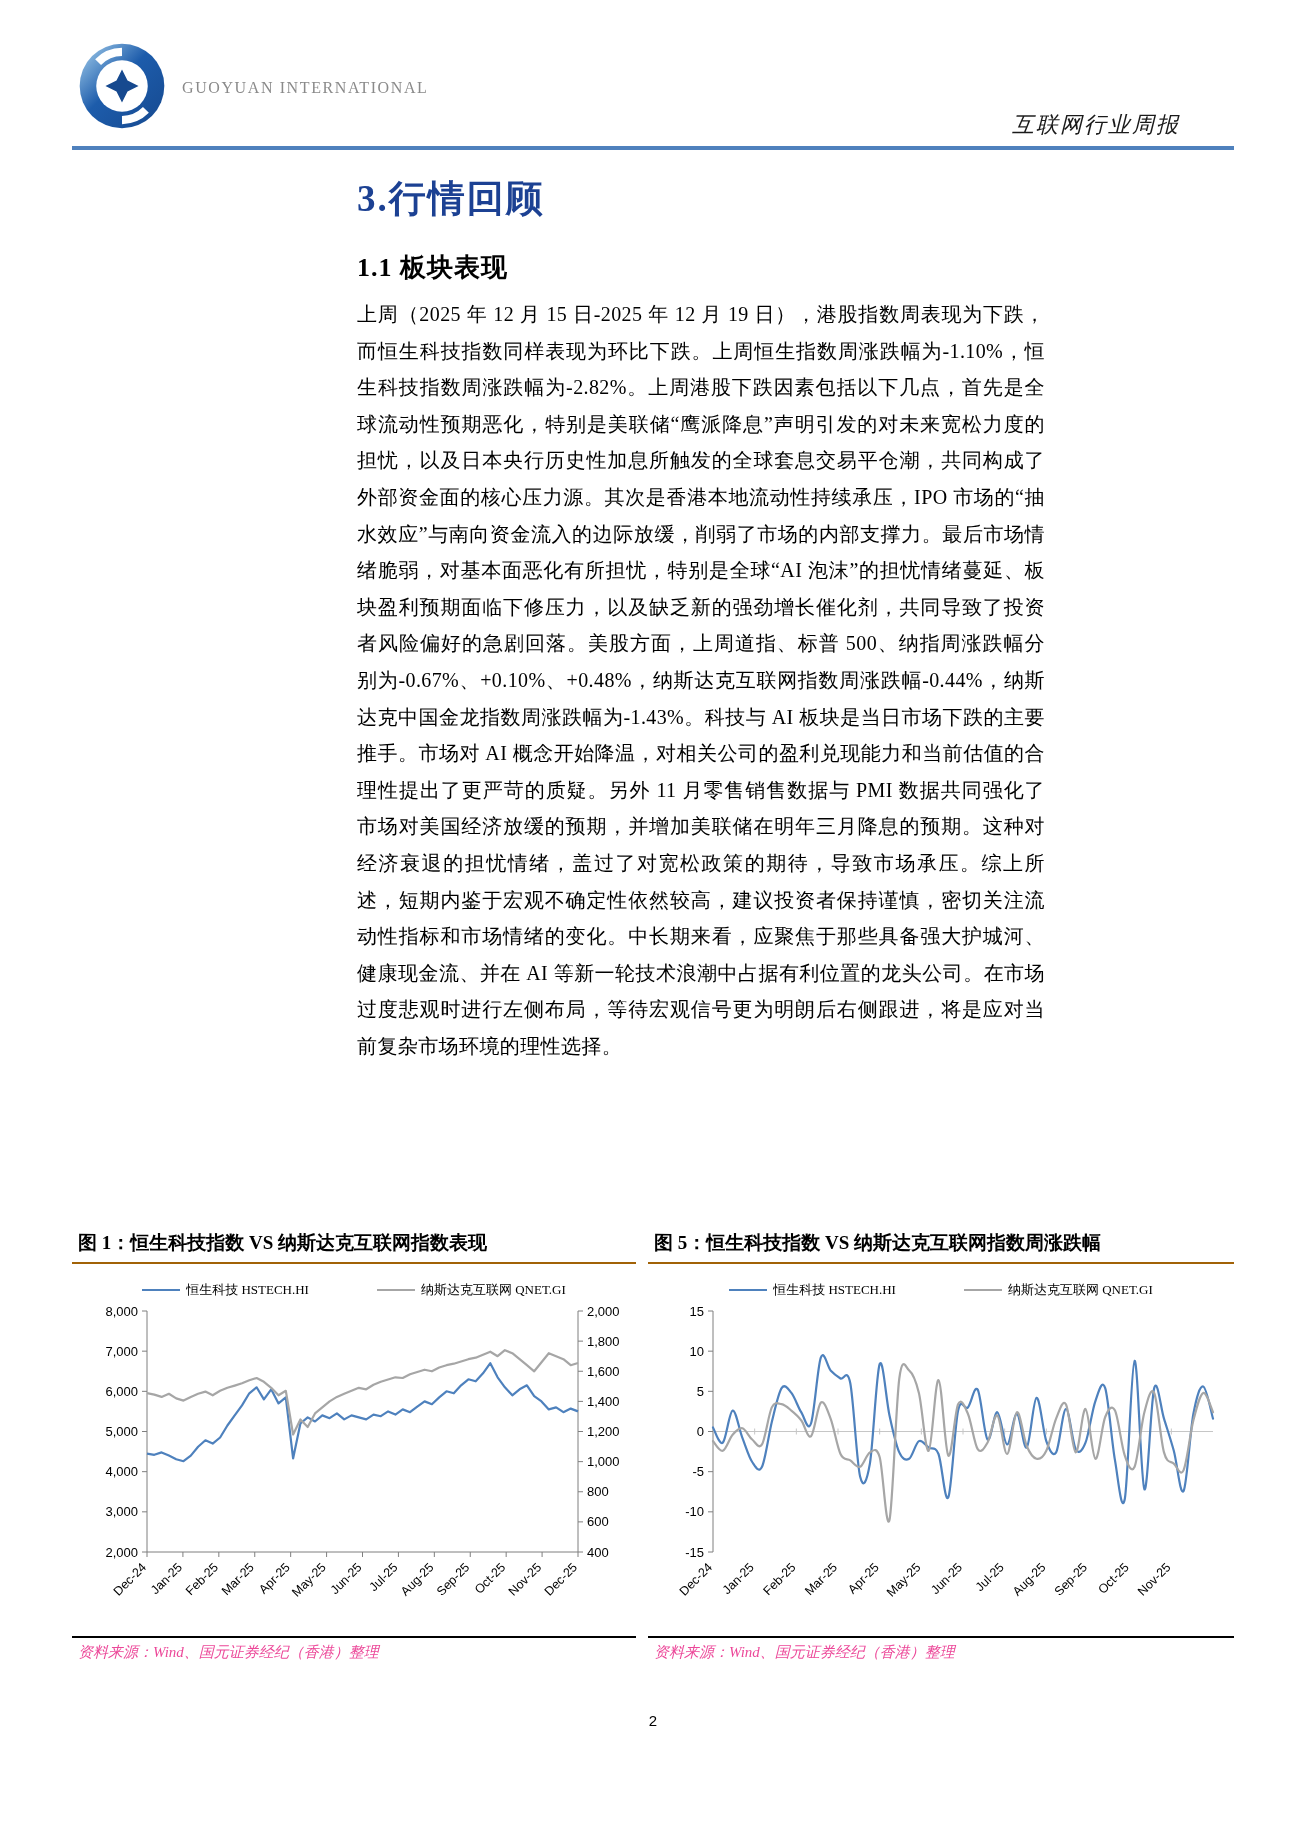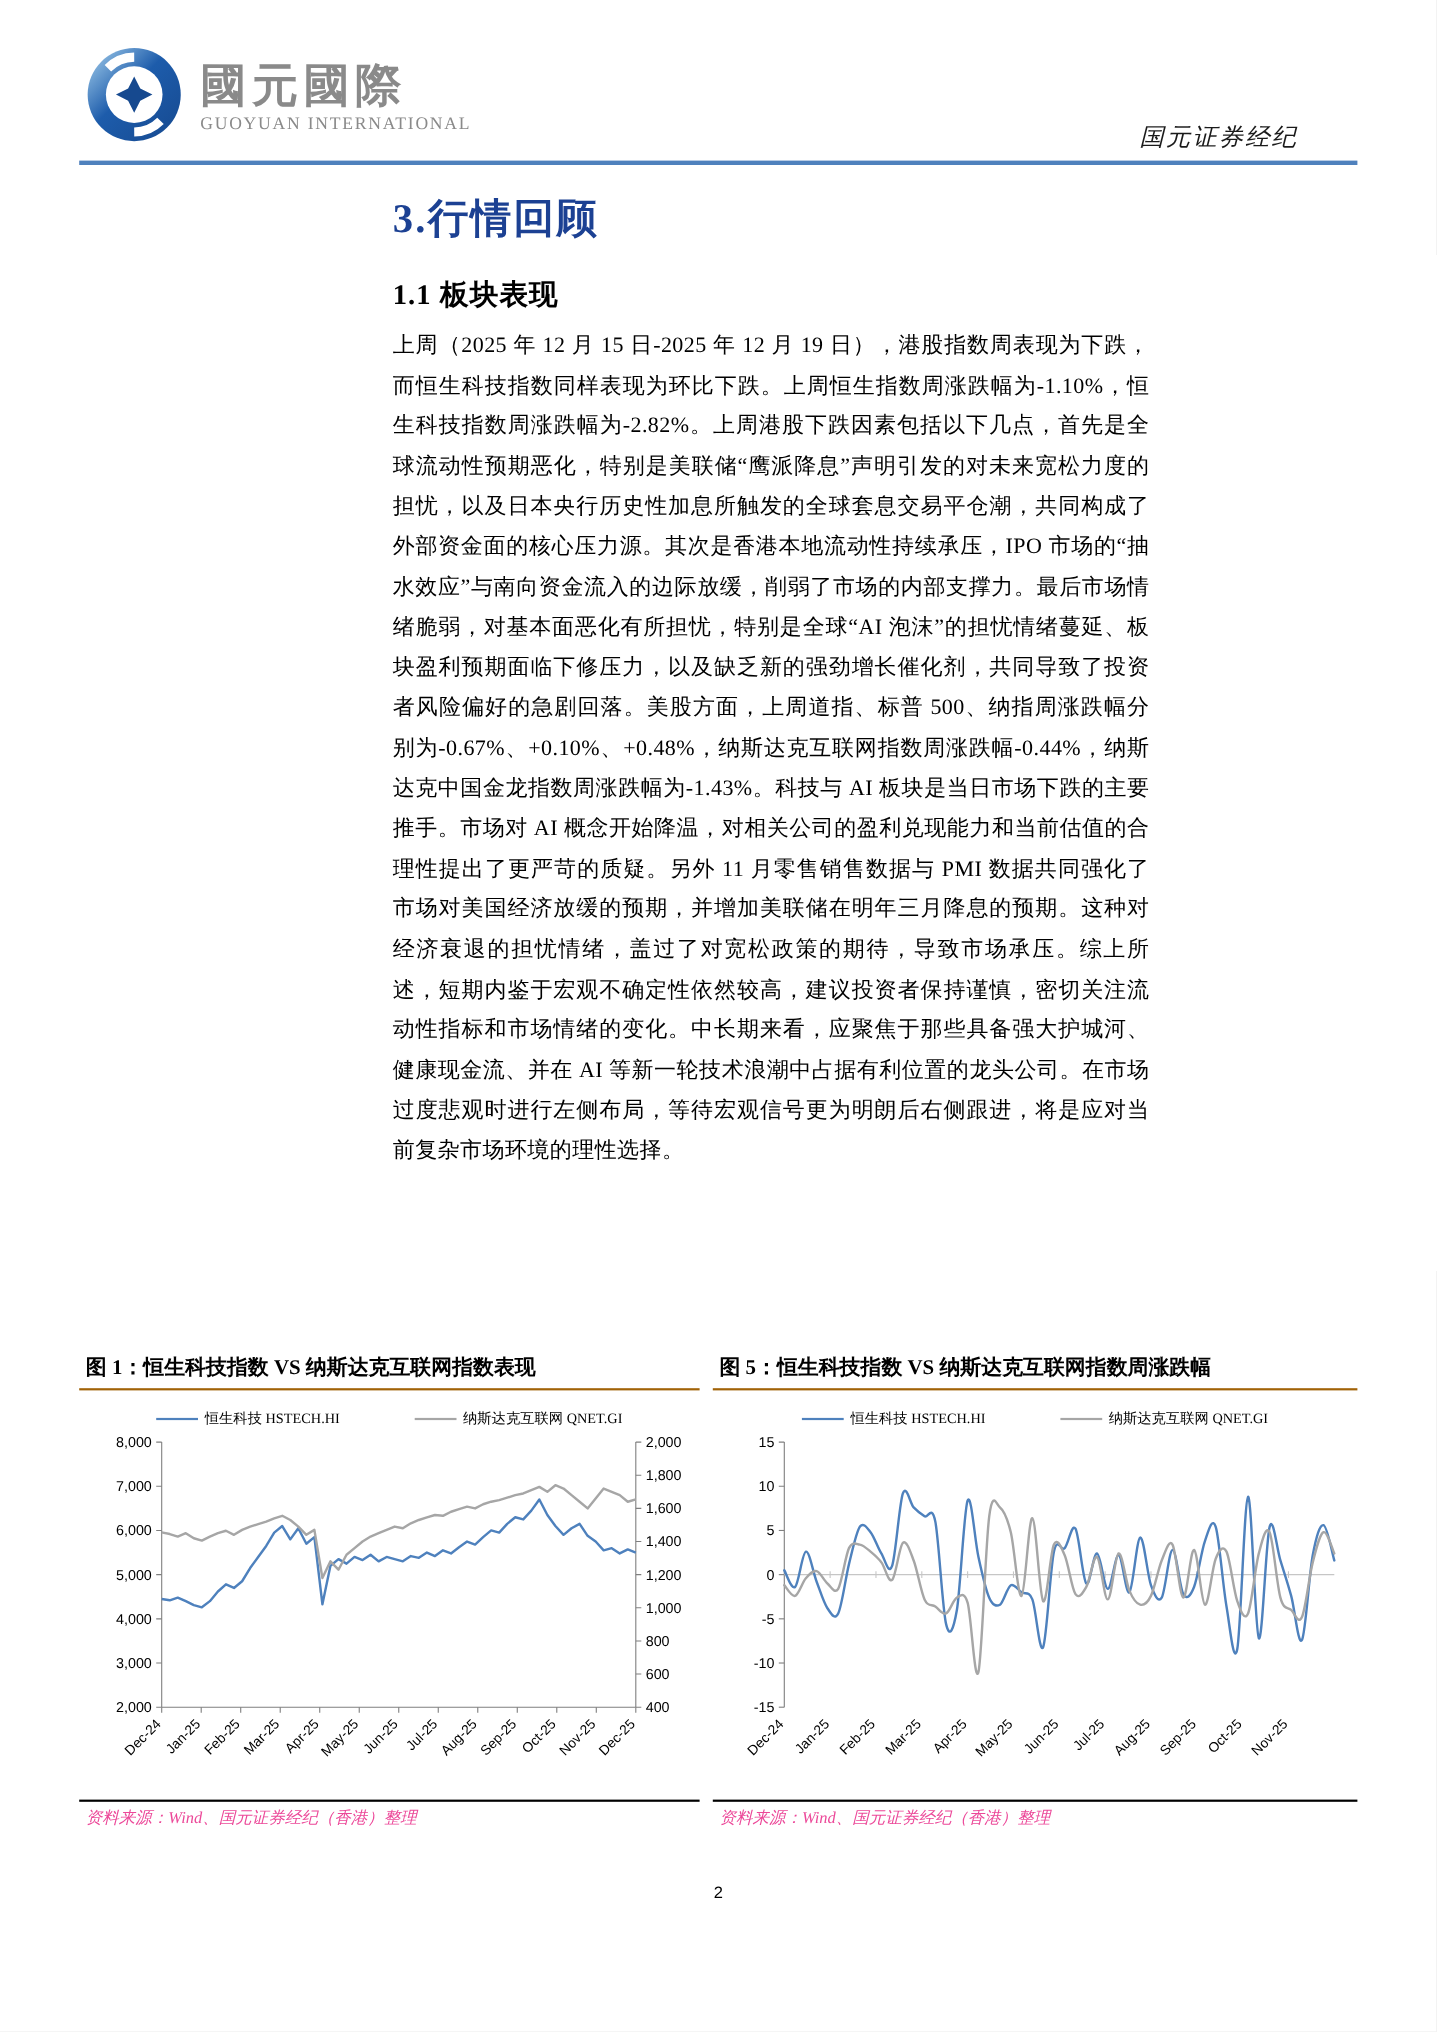"國元國際" div.brand-cn { html: <div>國元國際</div> -> none }
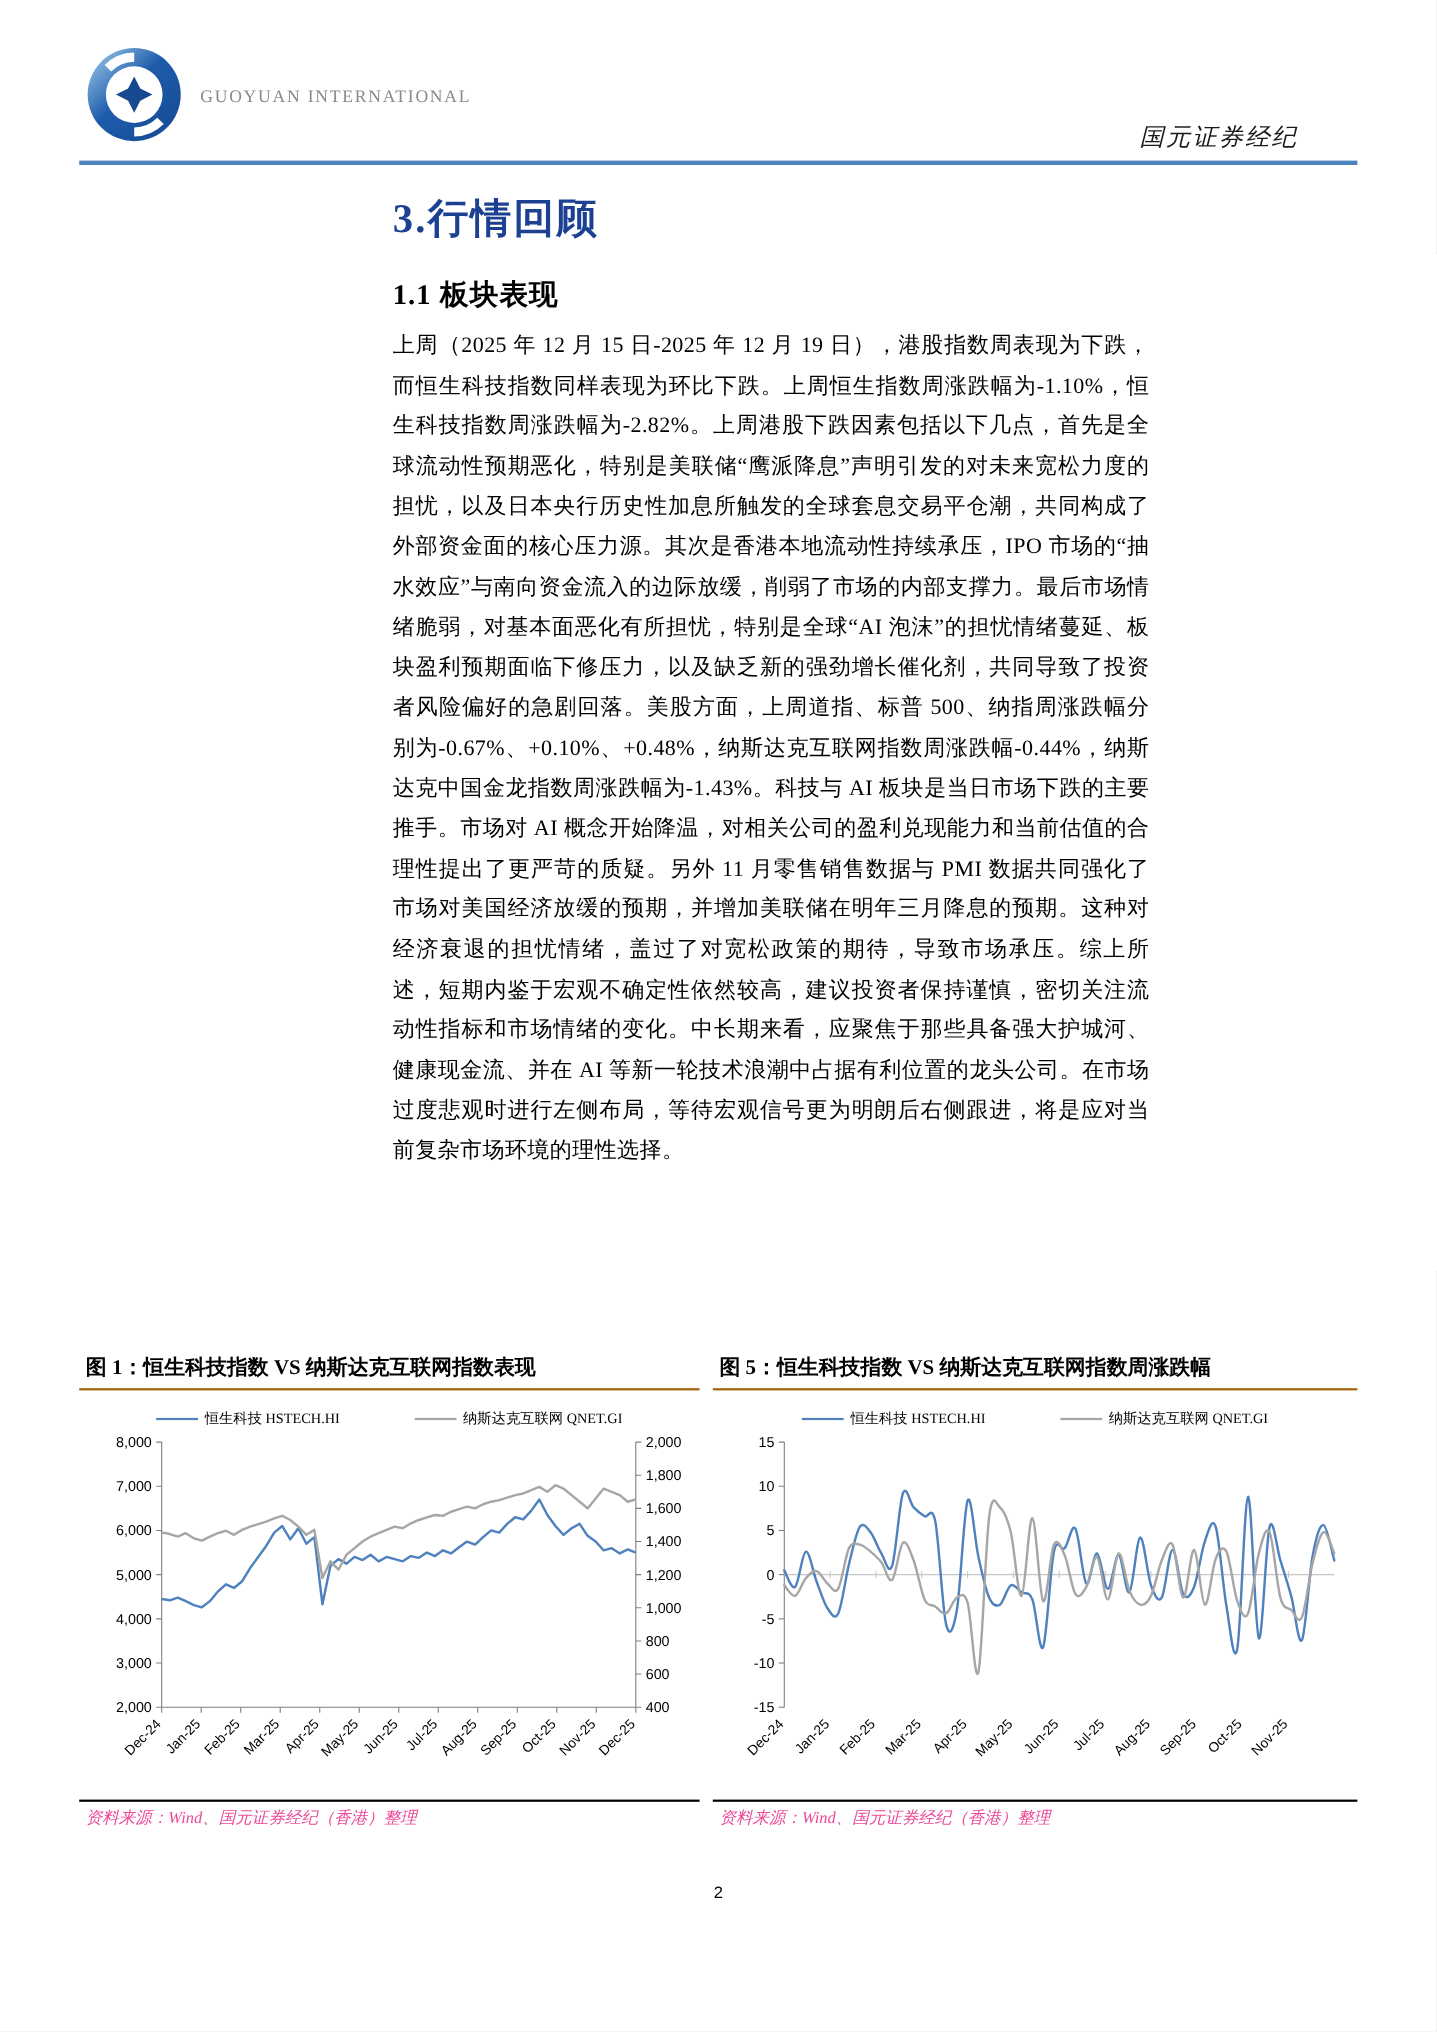"国元证券经纪" div.doc-type { text: 国元证券经纪 -> 互联网行业周报 }
